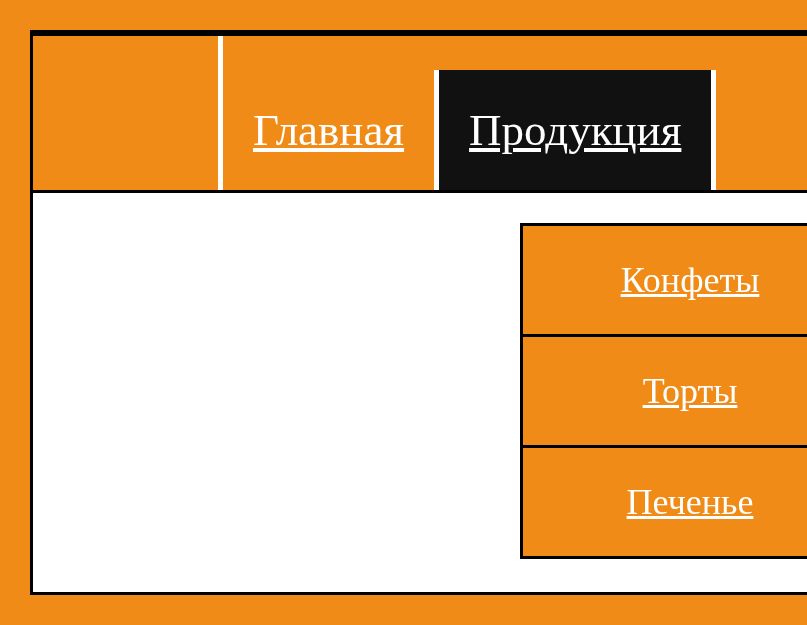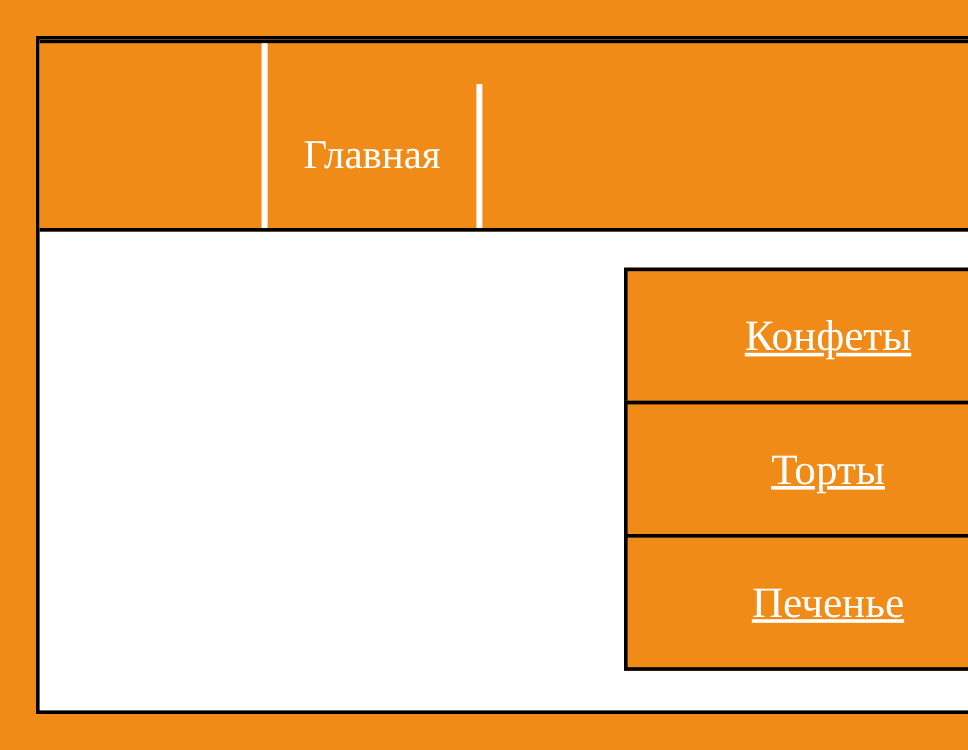"Главная" .nav-item { font-size: 34px -> 45px; text-decoration: none -> underline }
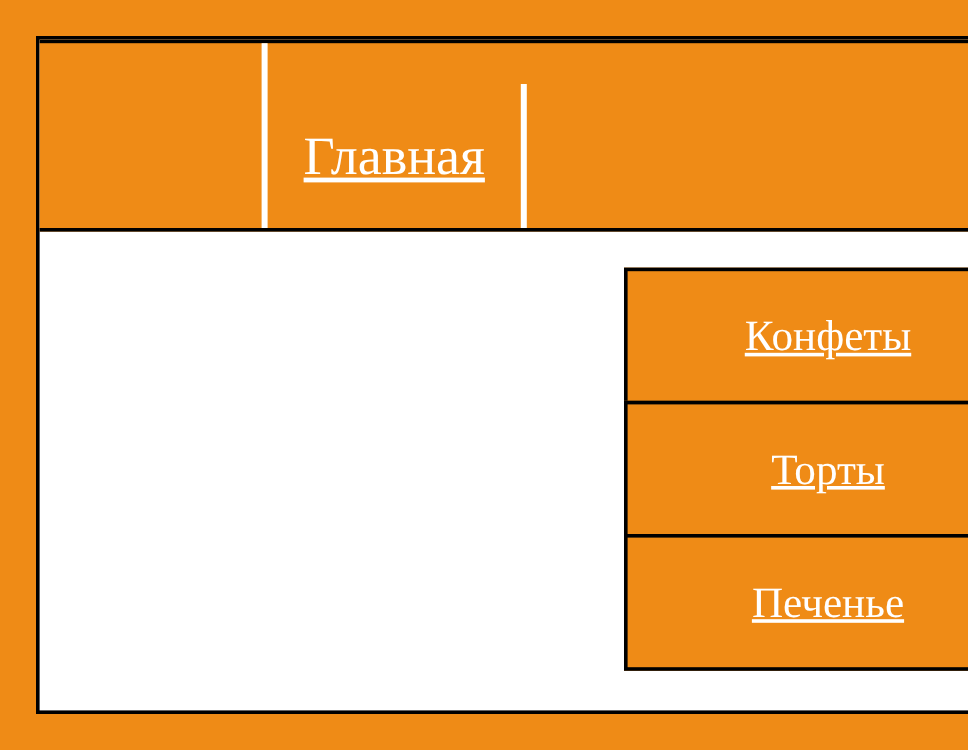"Продукция" a.nav-item { html: none -> <a>Продукция</a> }
